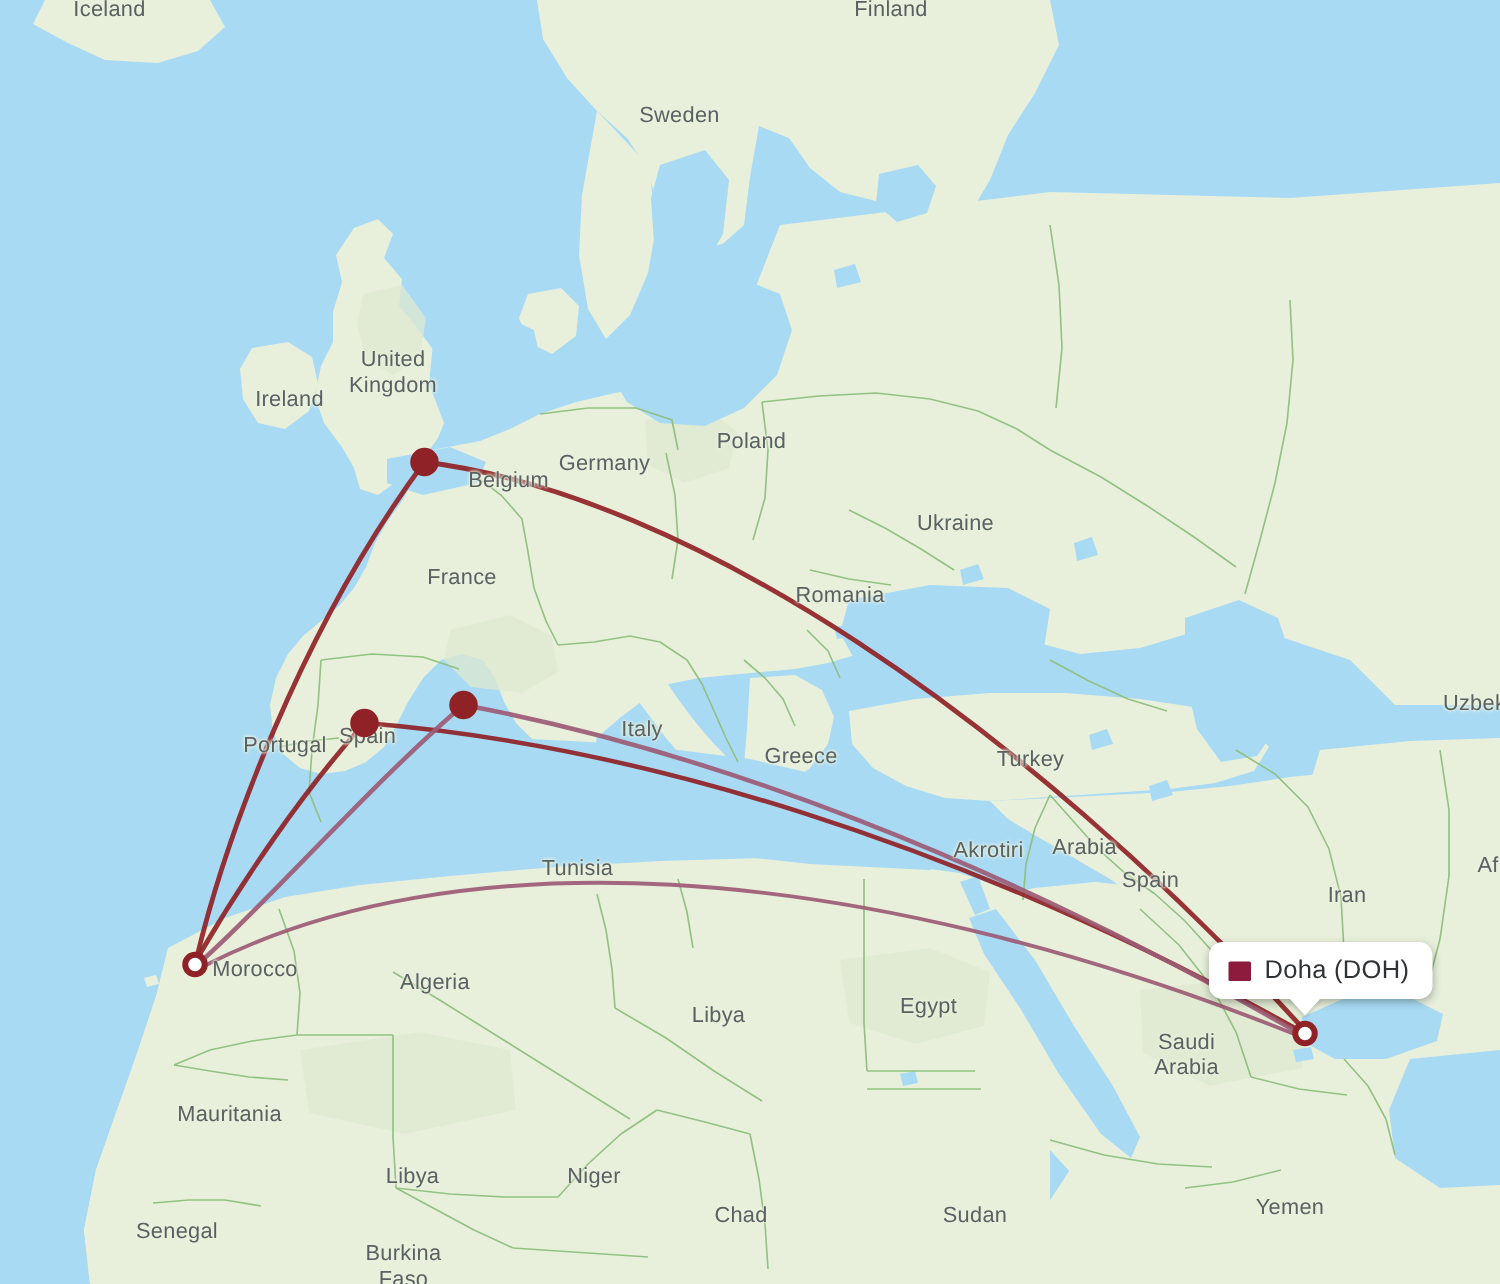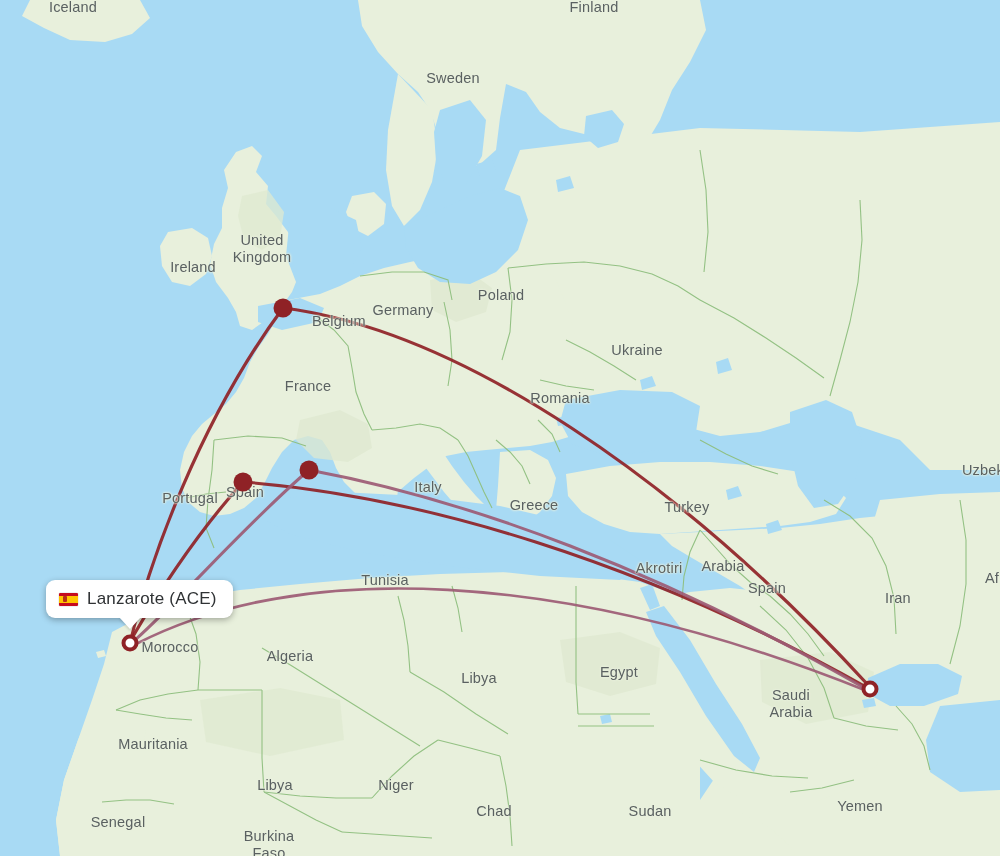"Lanzarote (ACE)" div.tooltip { html: <div> <span></span> <span>Lanzarote (ACE)</span> <span></span> </div> -> none }
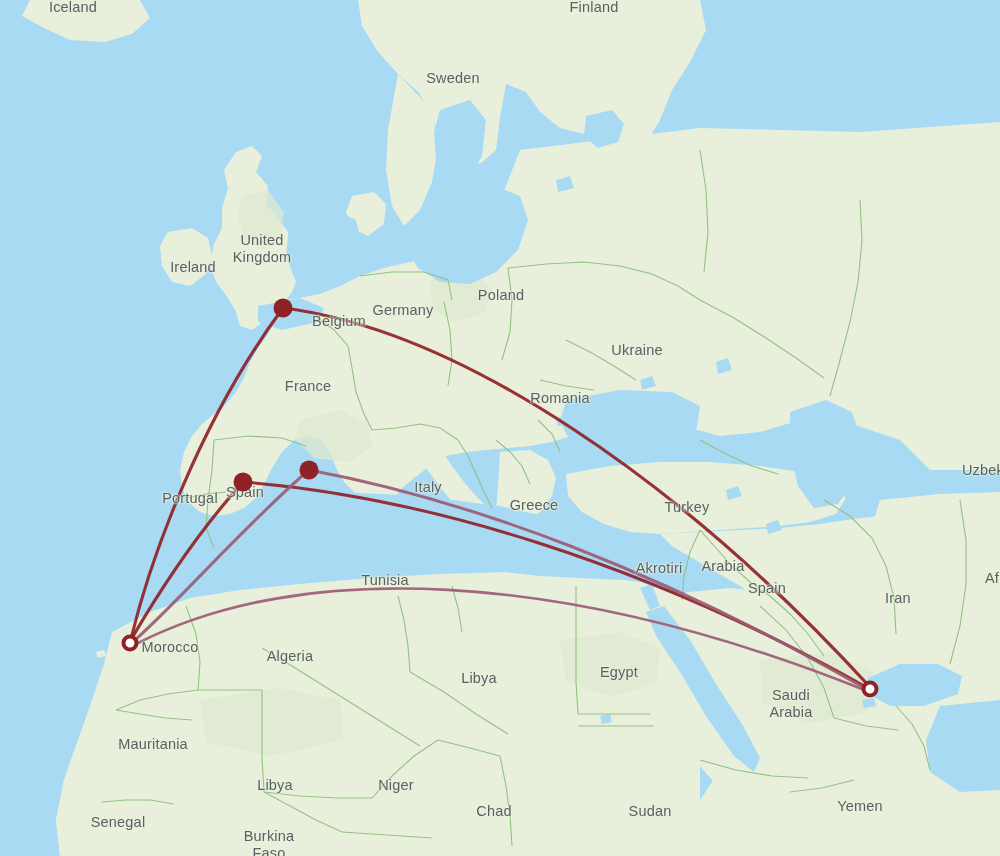"Doha (DOH)" div.tooltip { html: none -> <div> <span></span> <span>Doha (DOH)</span> <span></span> </div> }
